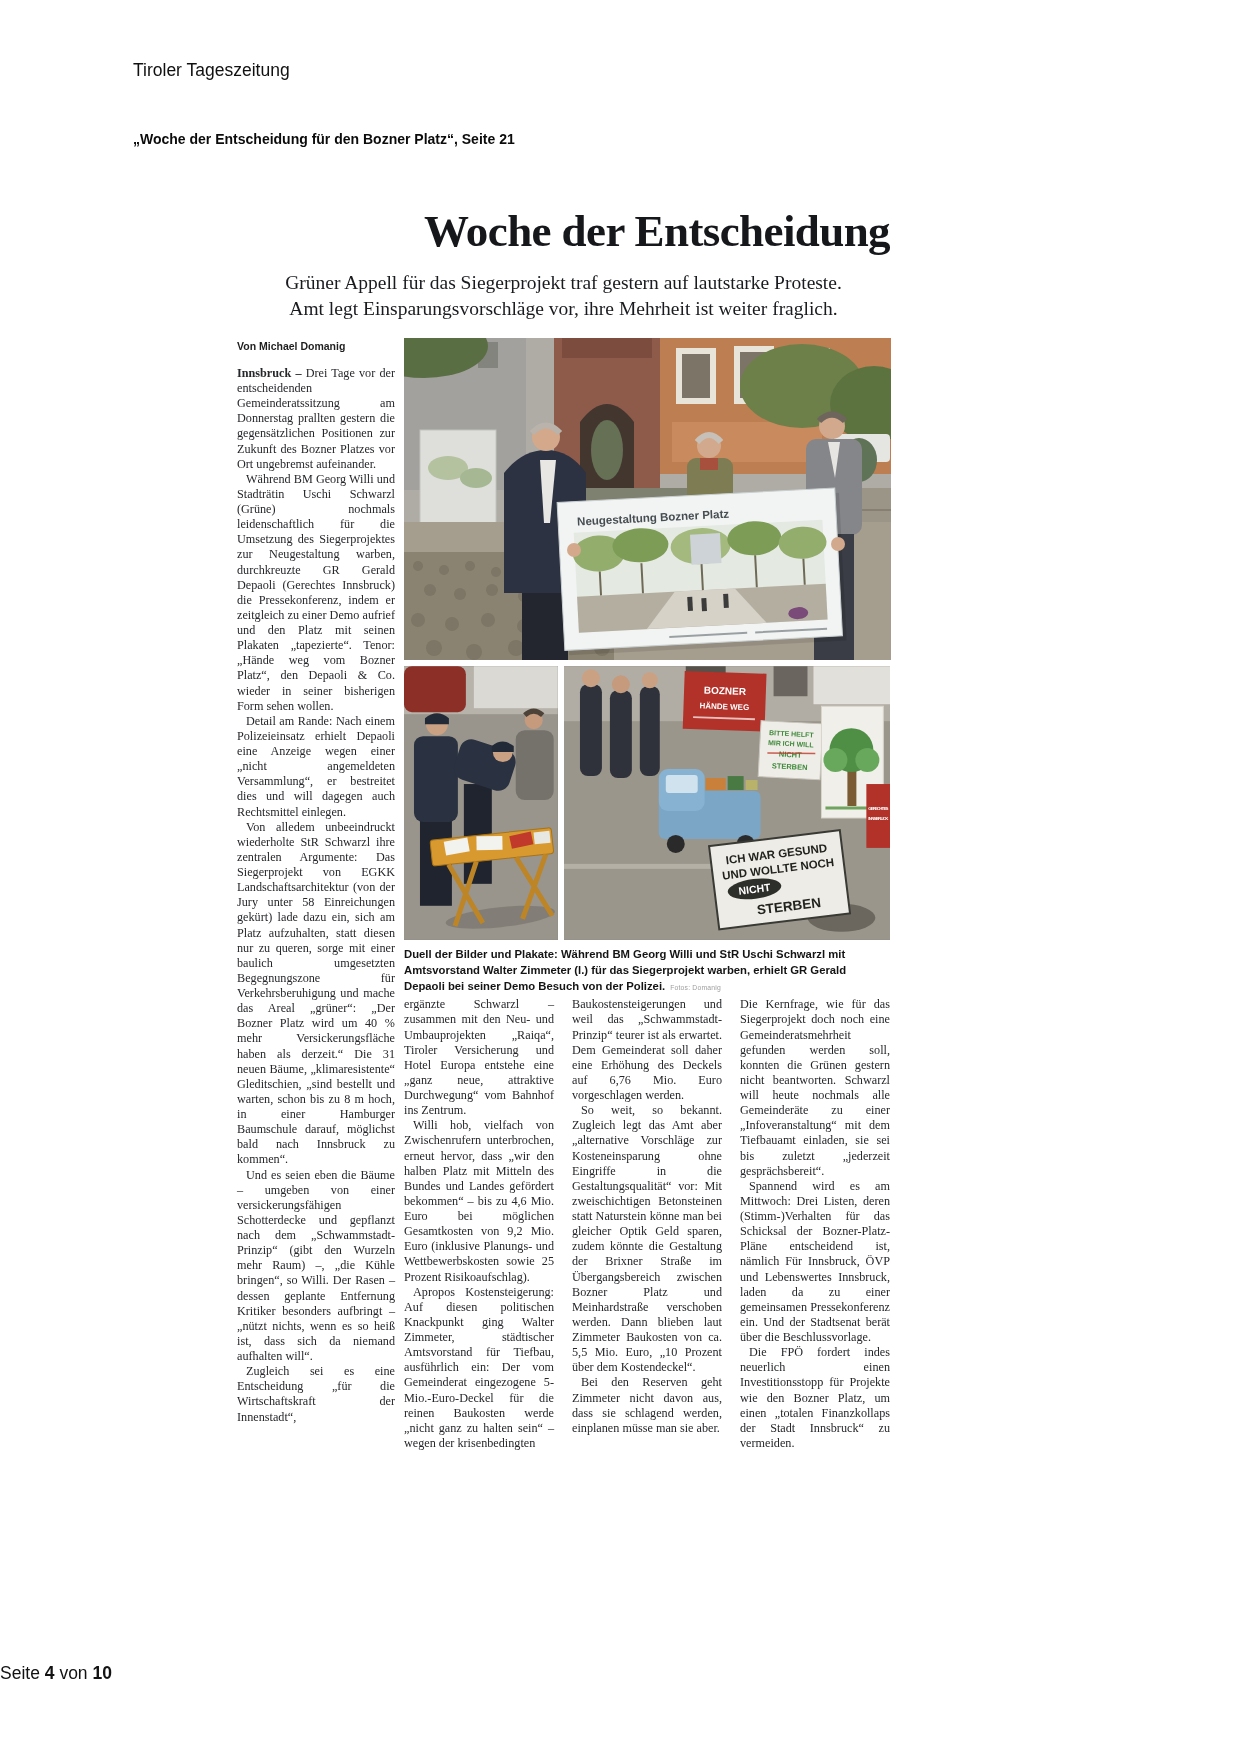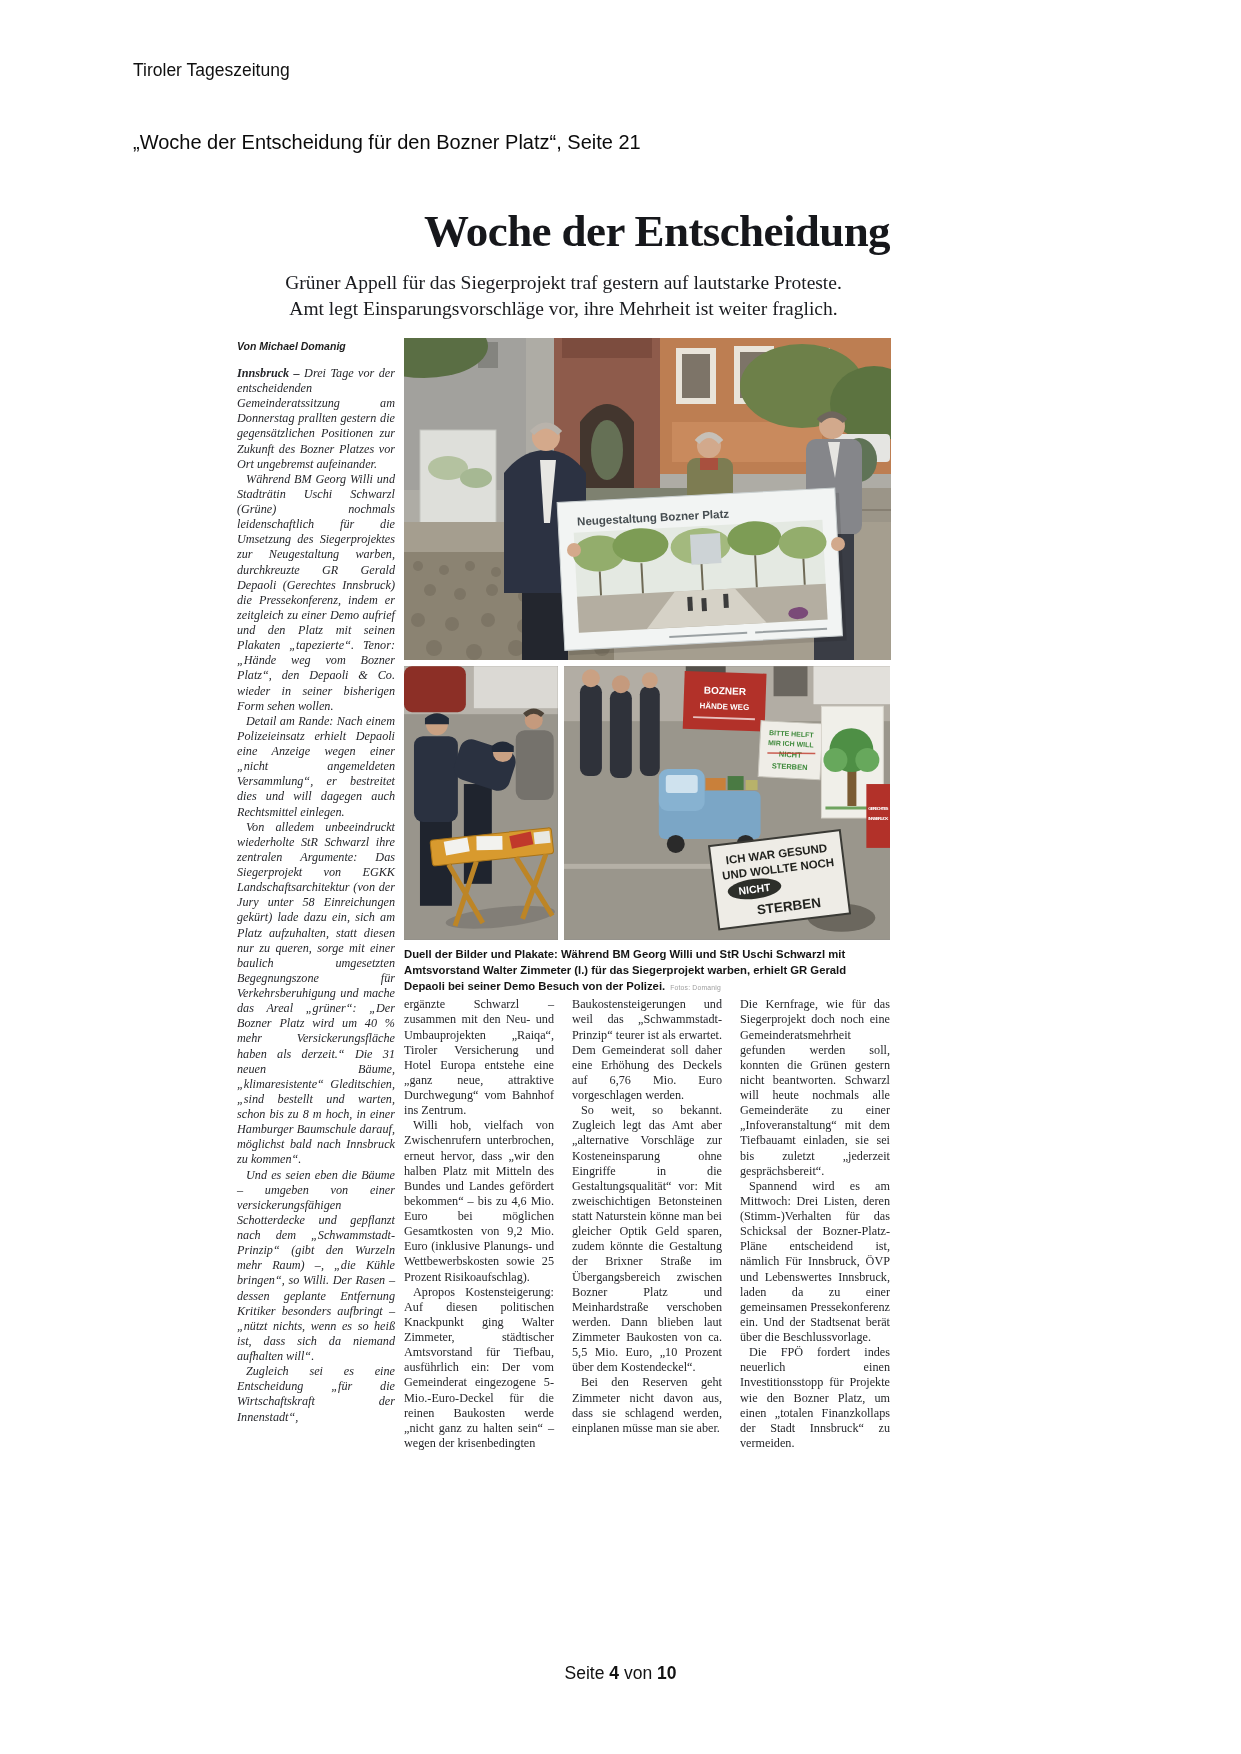"„Woche der Entscheidung für den" .doc-heading { font-size: 20px -> 14px; font-weight: normal -> bold }
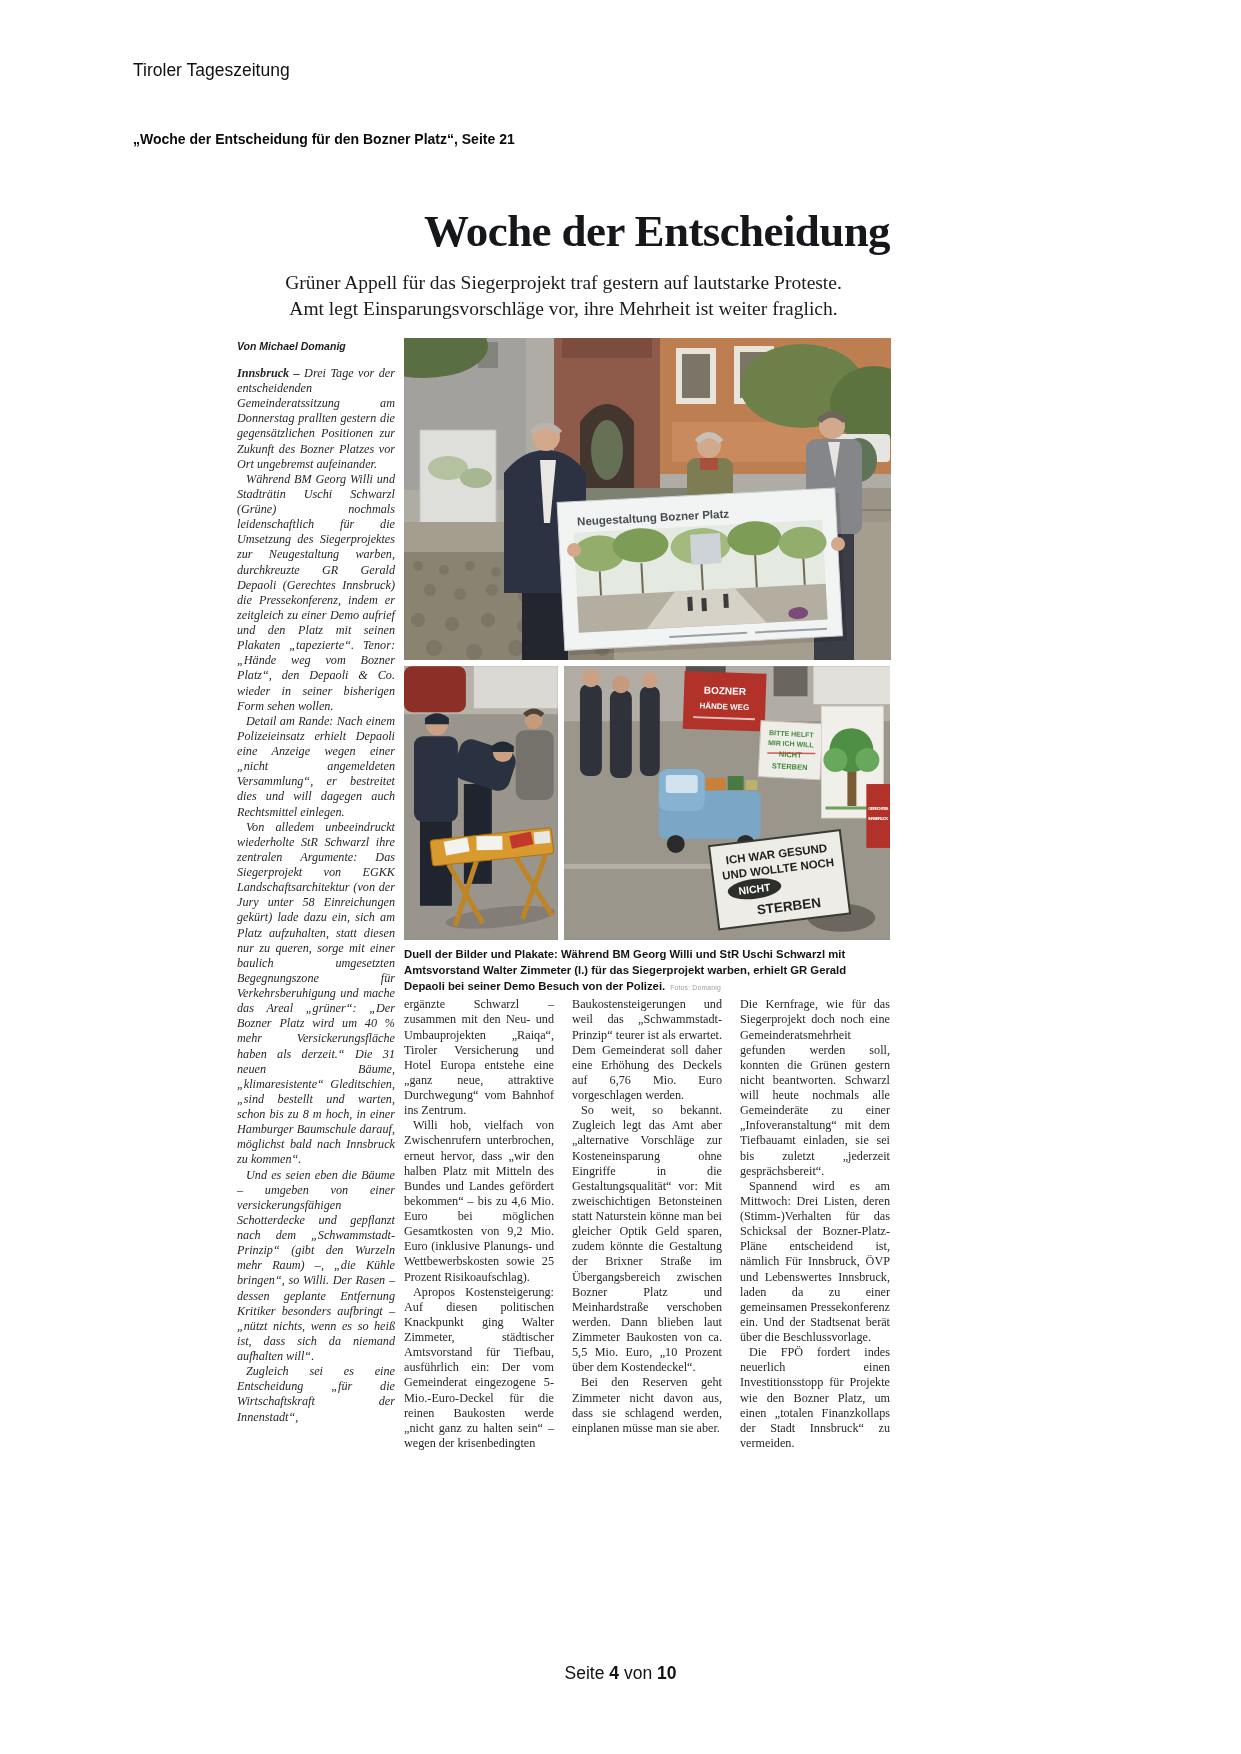"Von Michael Domanig" .col1 { font-style: italic -> none }
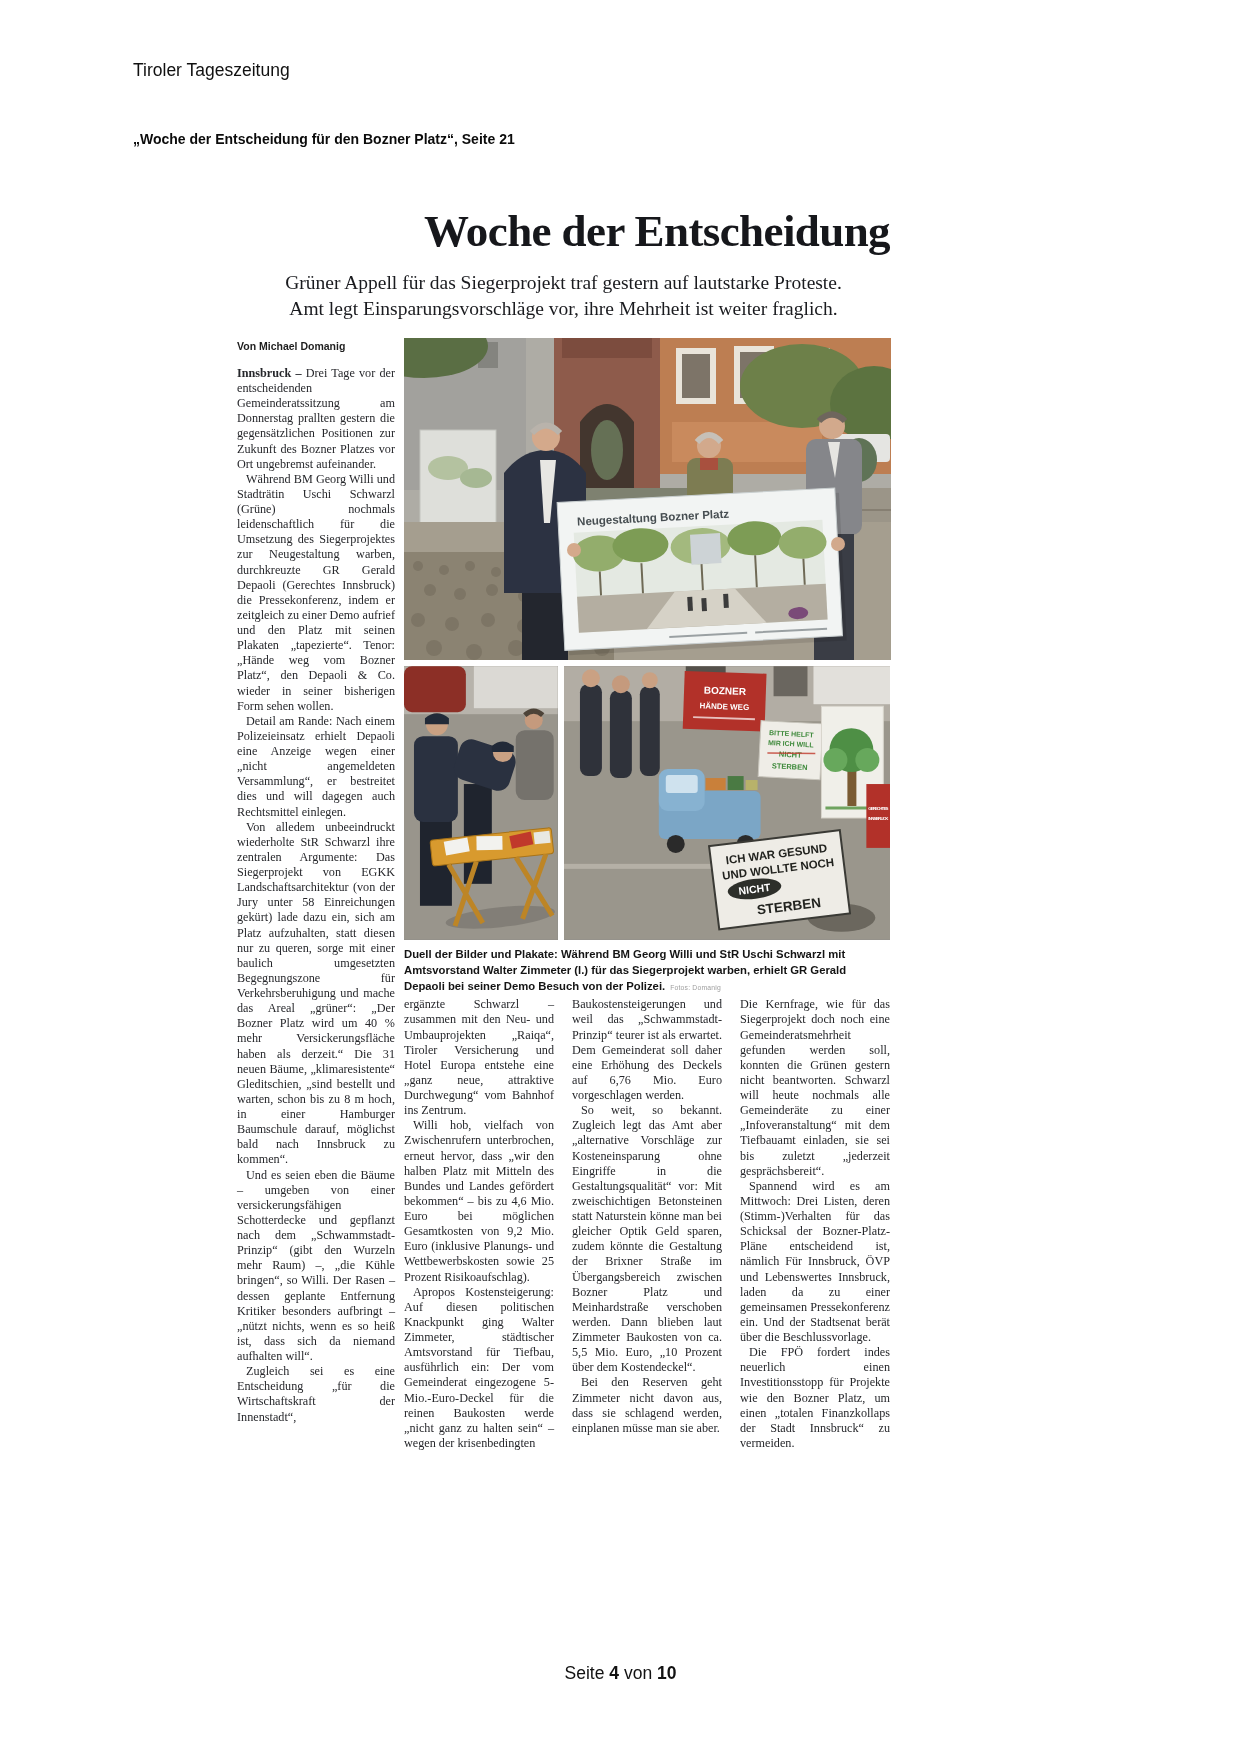"Seite 4 von 10" .page-footer { text-align: center -> none }
